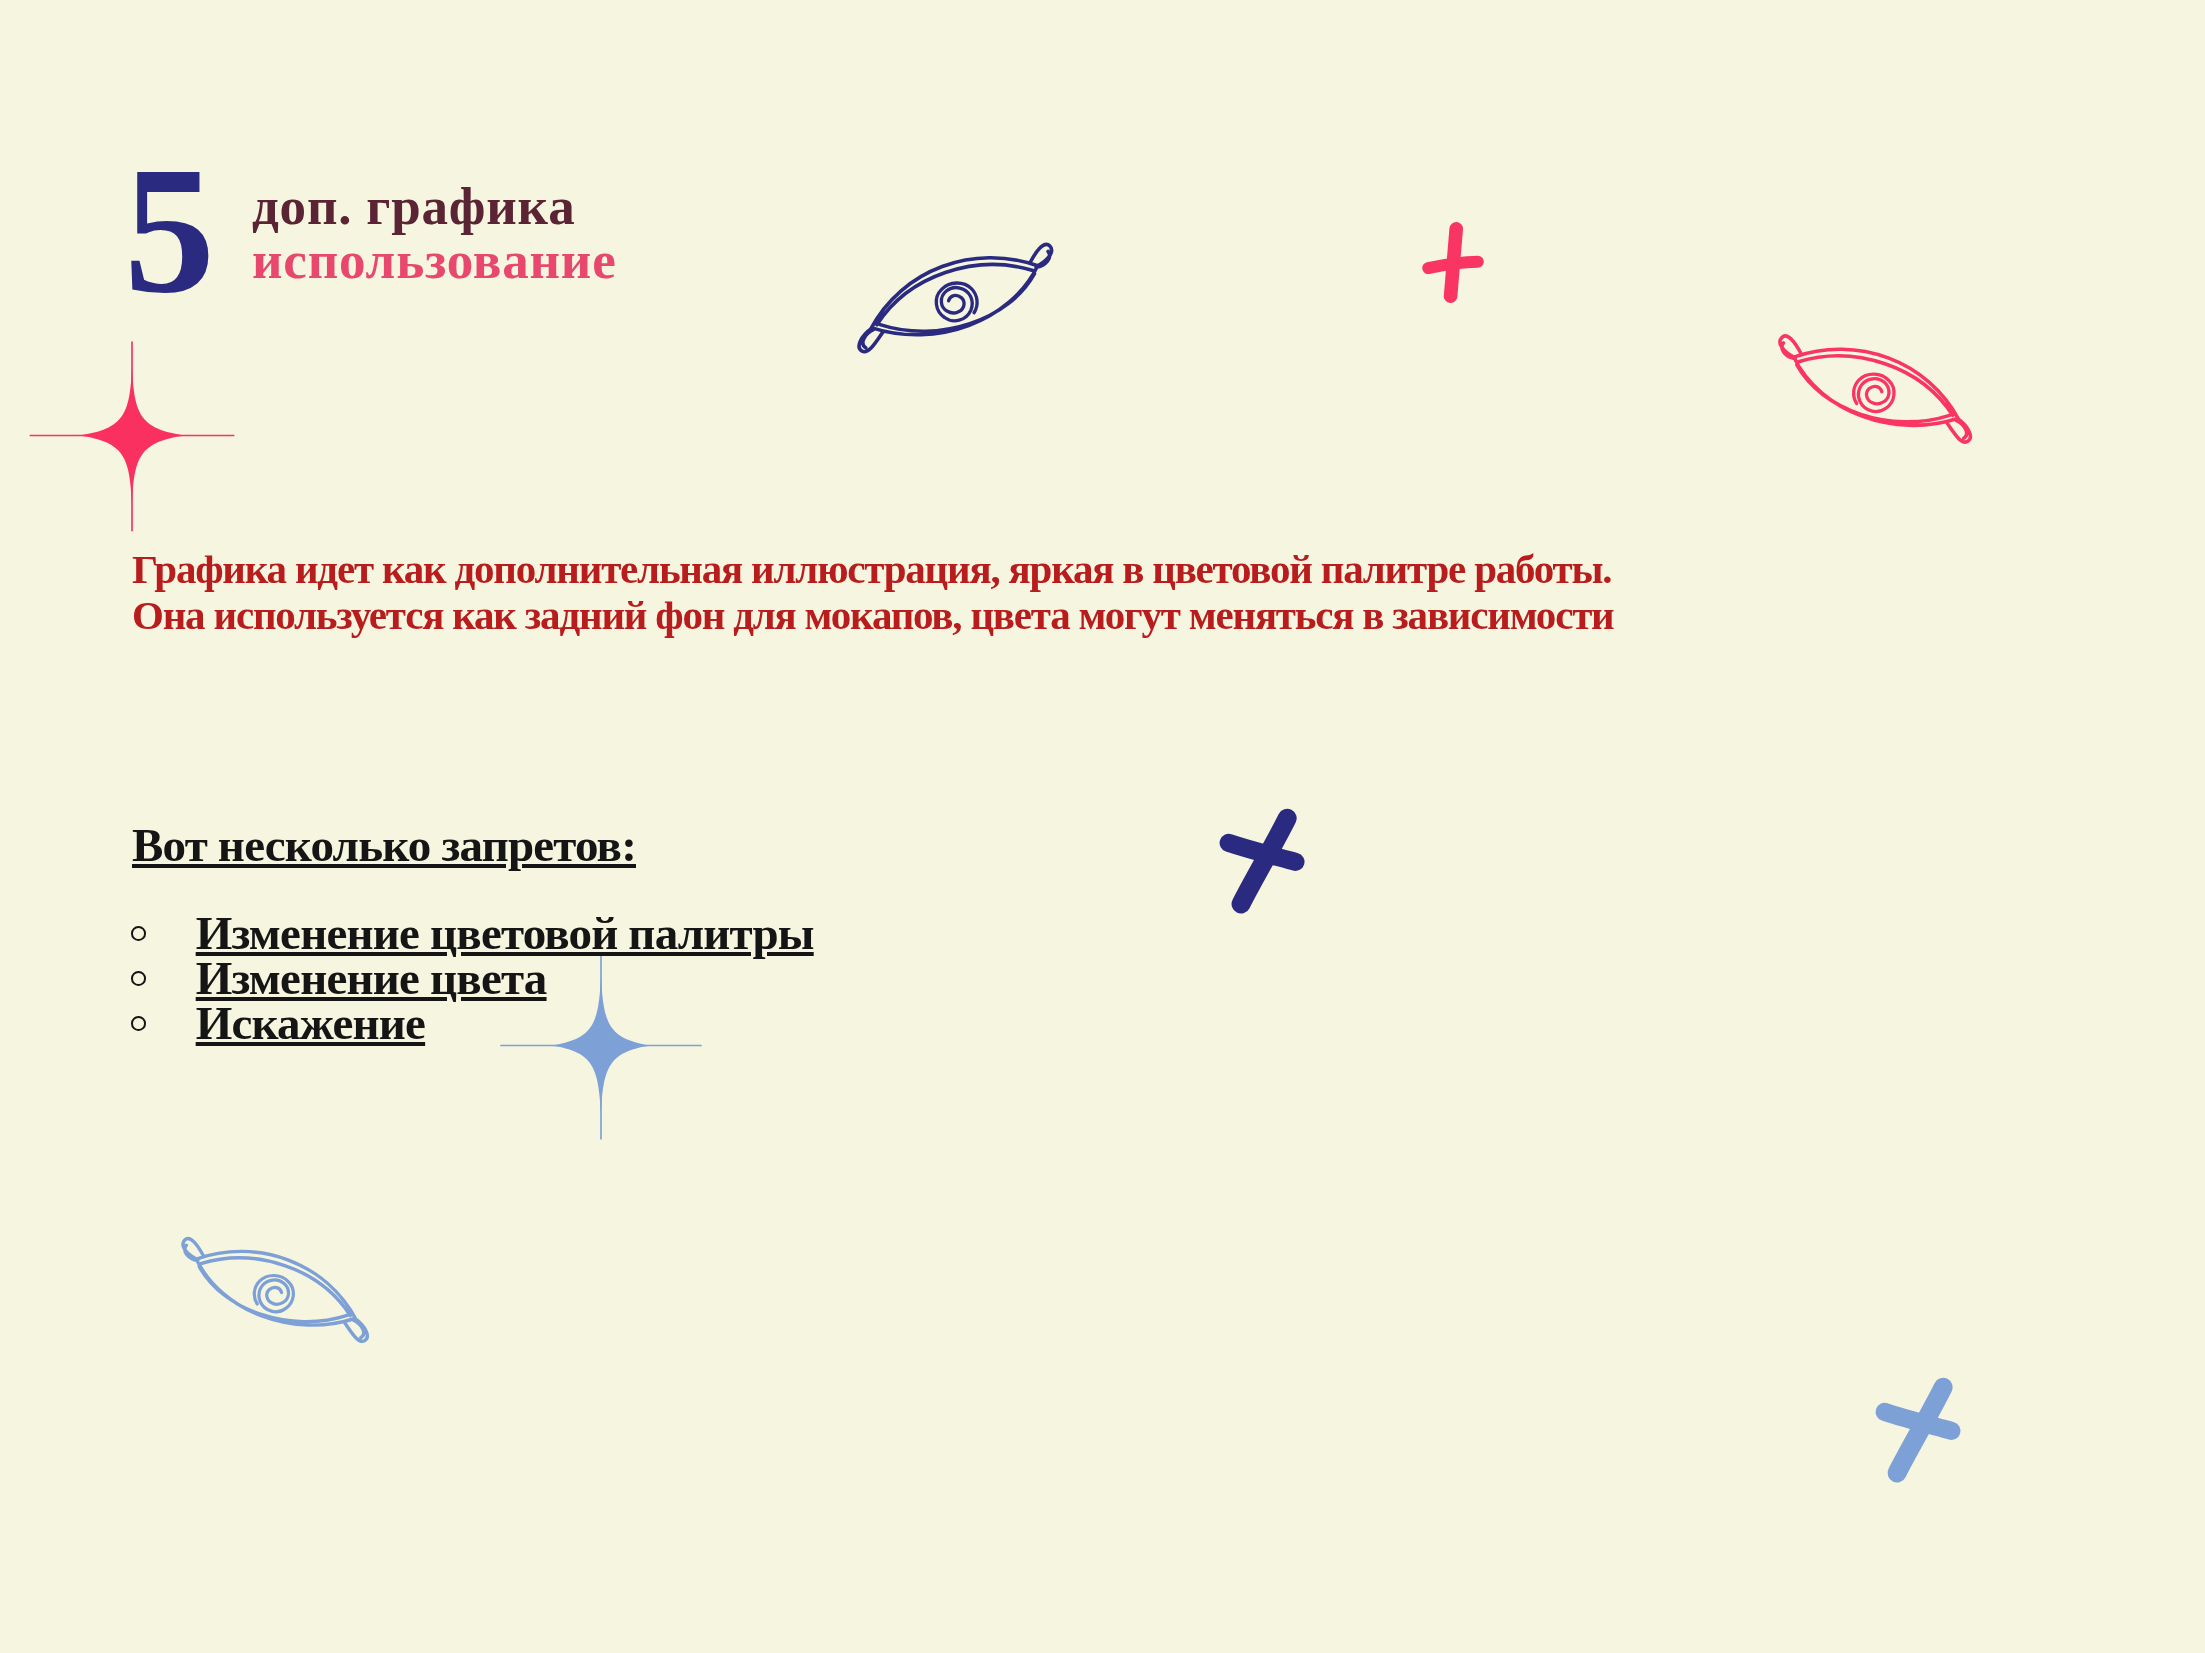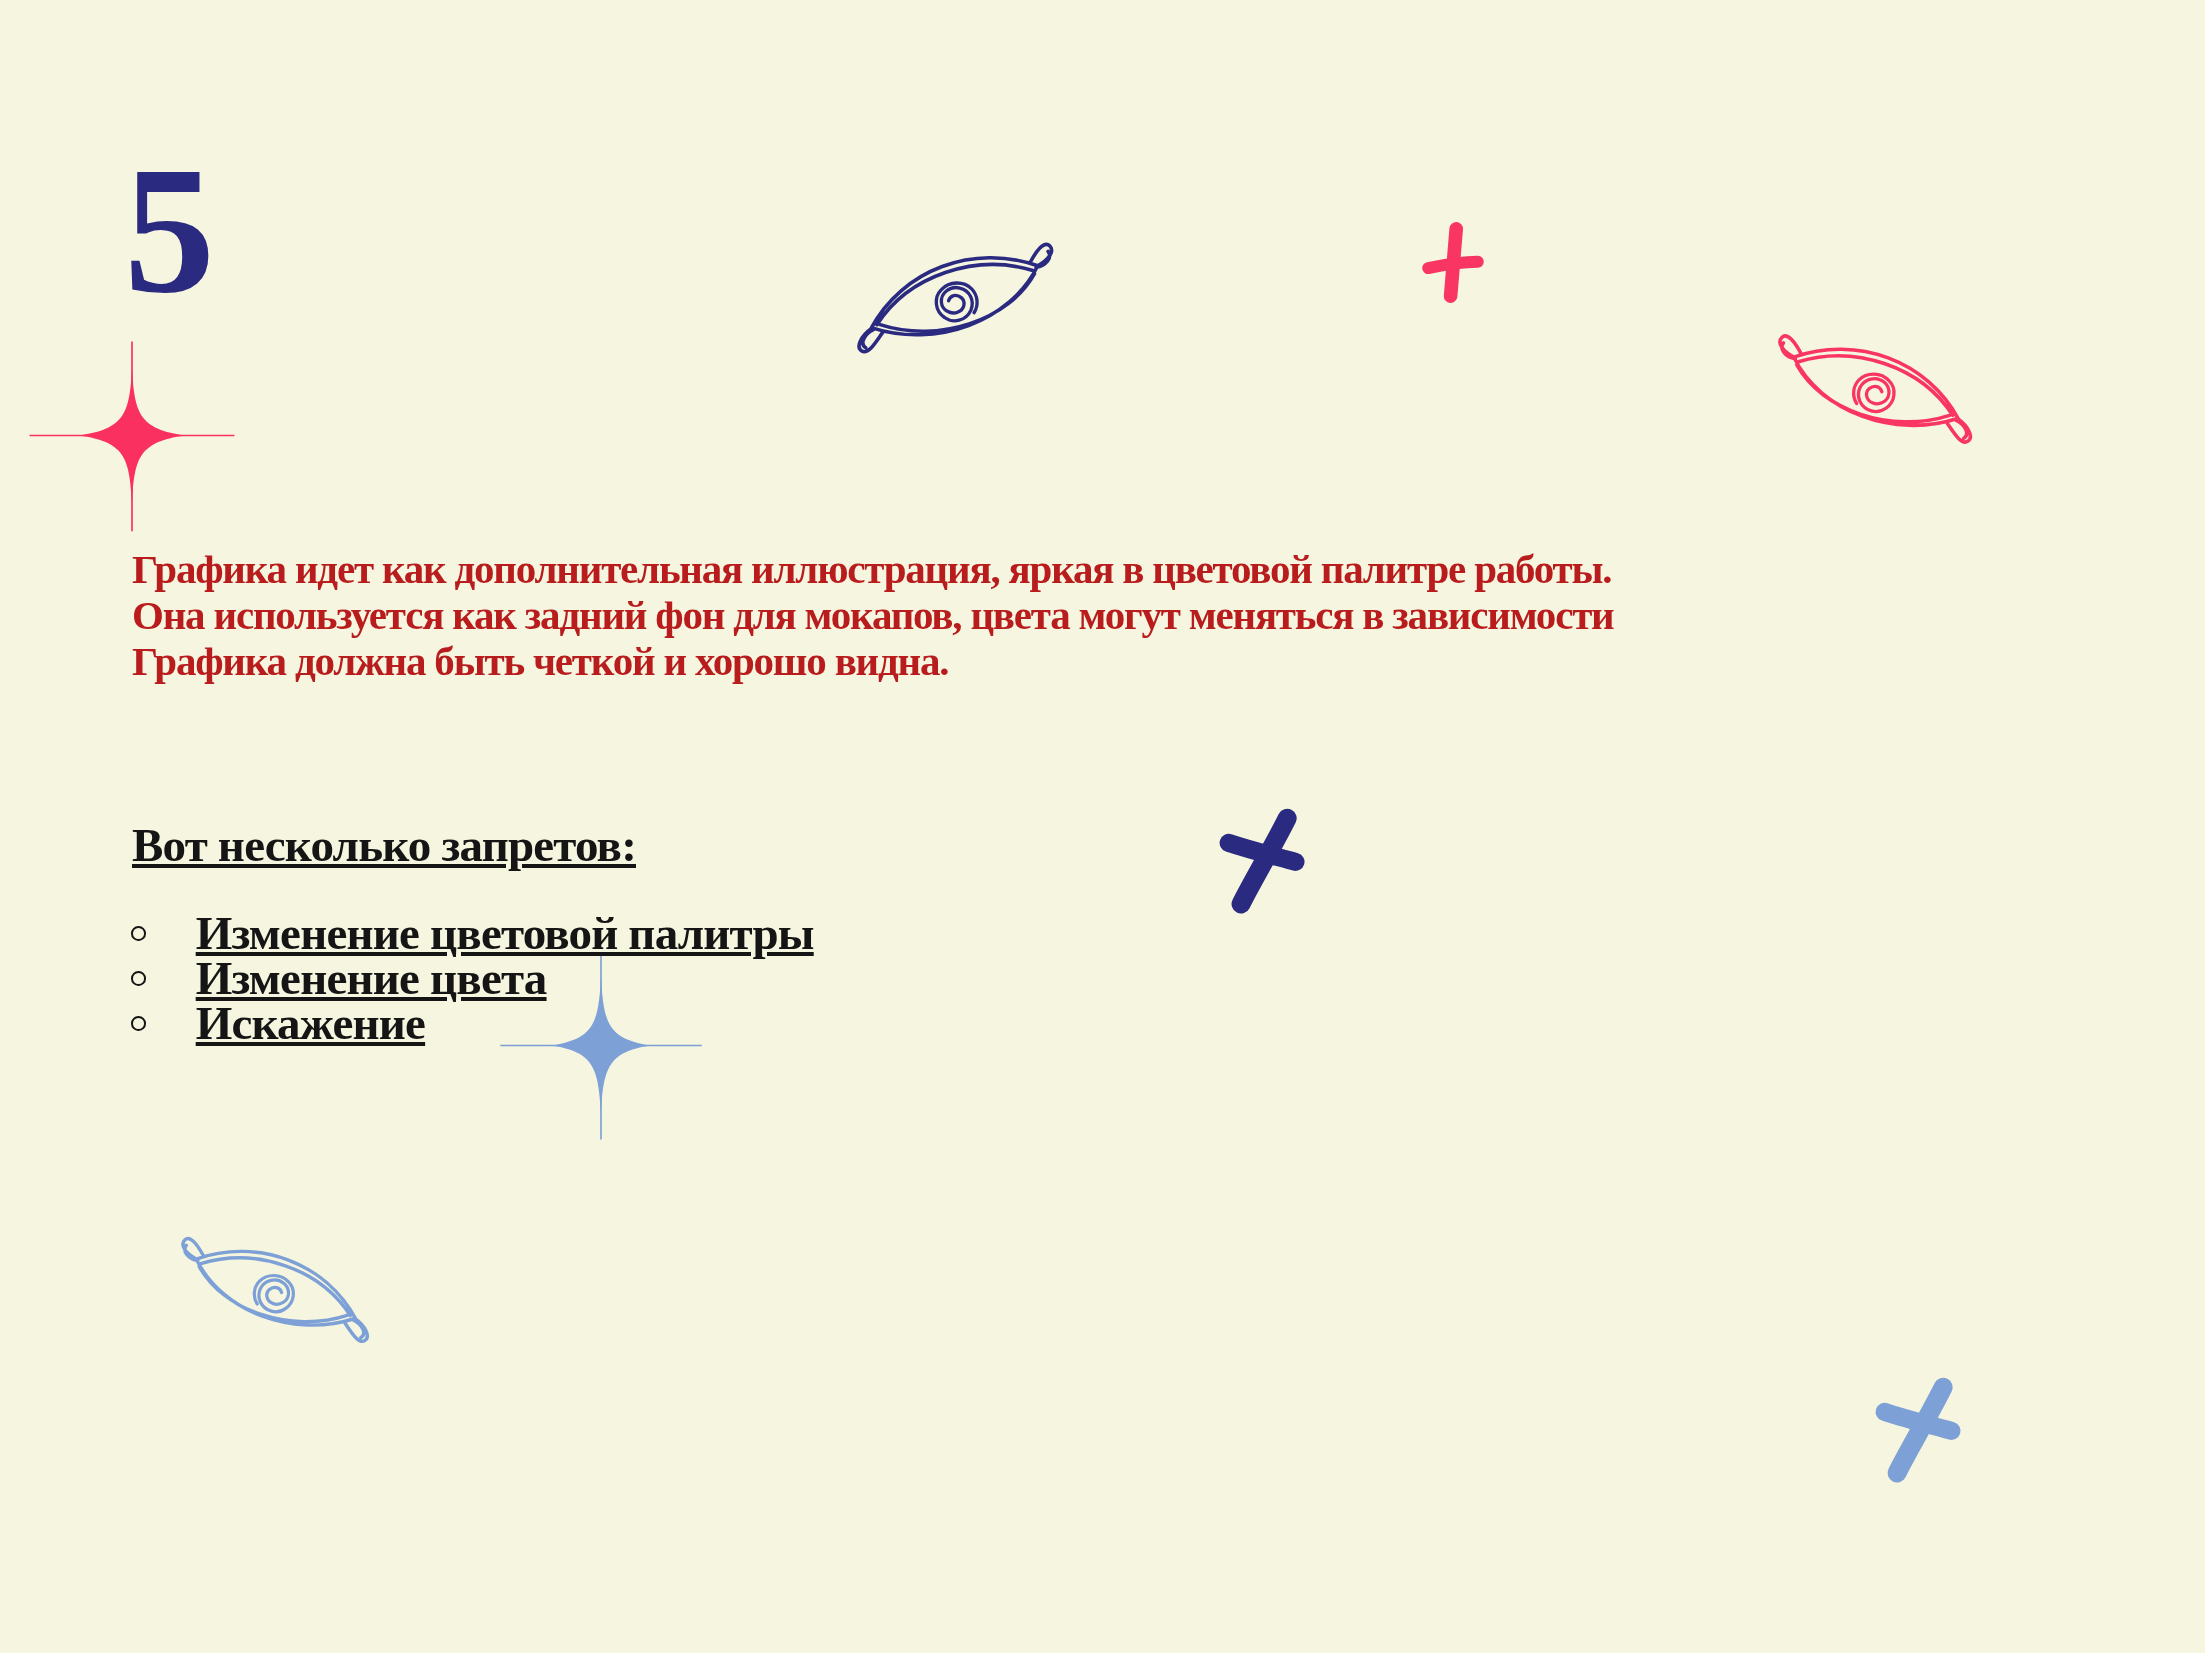"доп. графика" div.abs { html: none -> <div> <div>доп. графика</div> <div>использование</div> </div> }
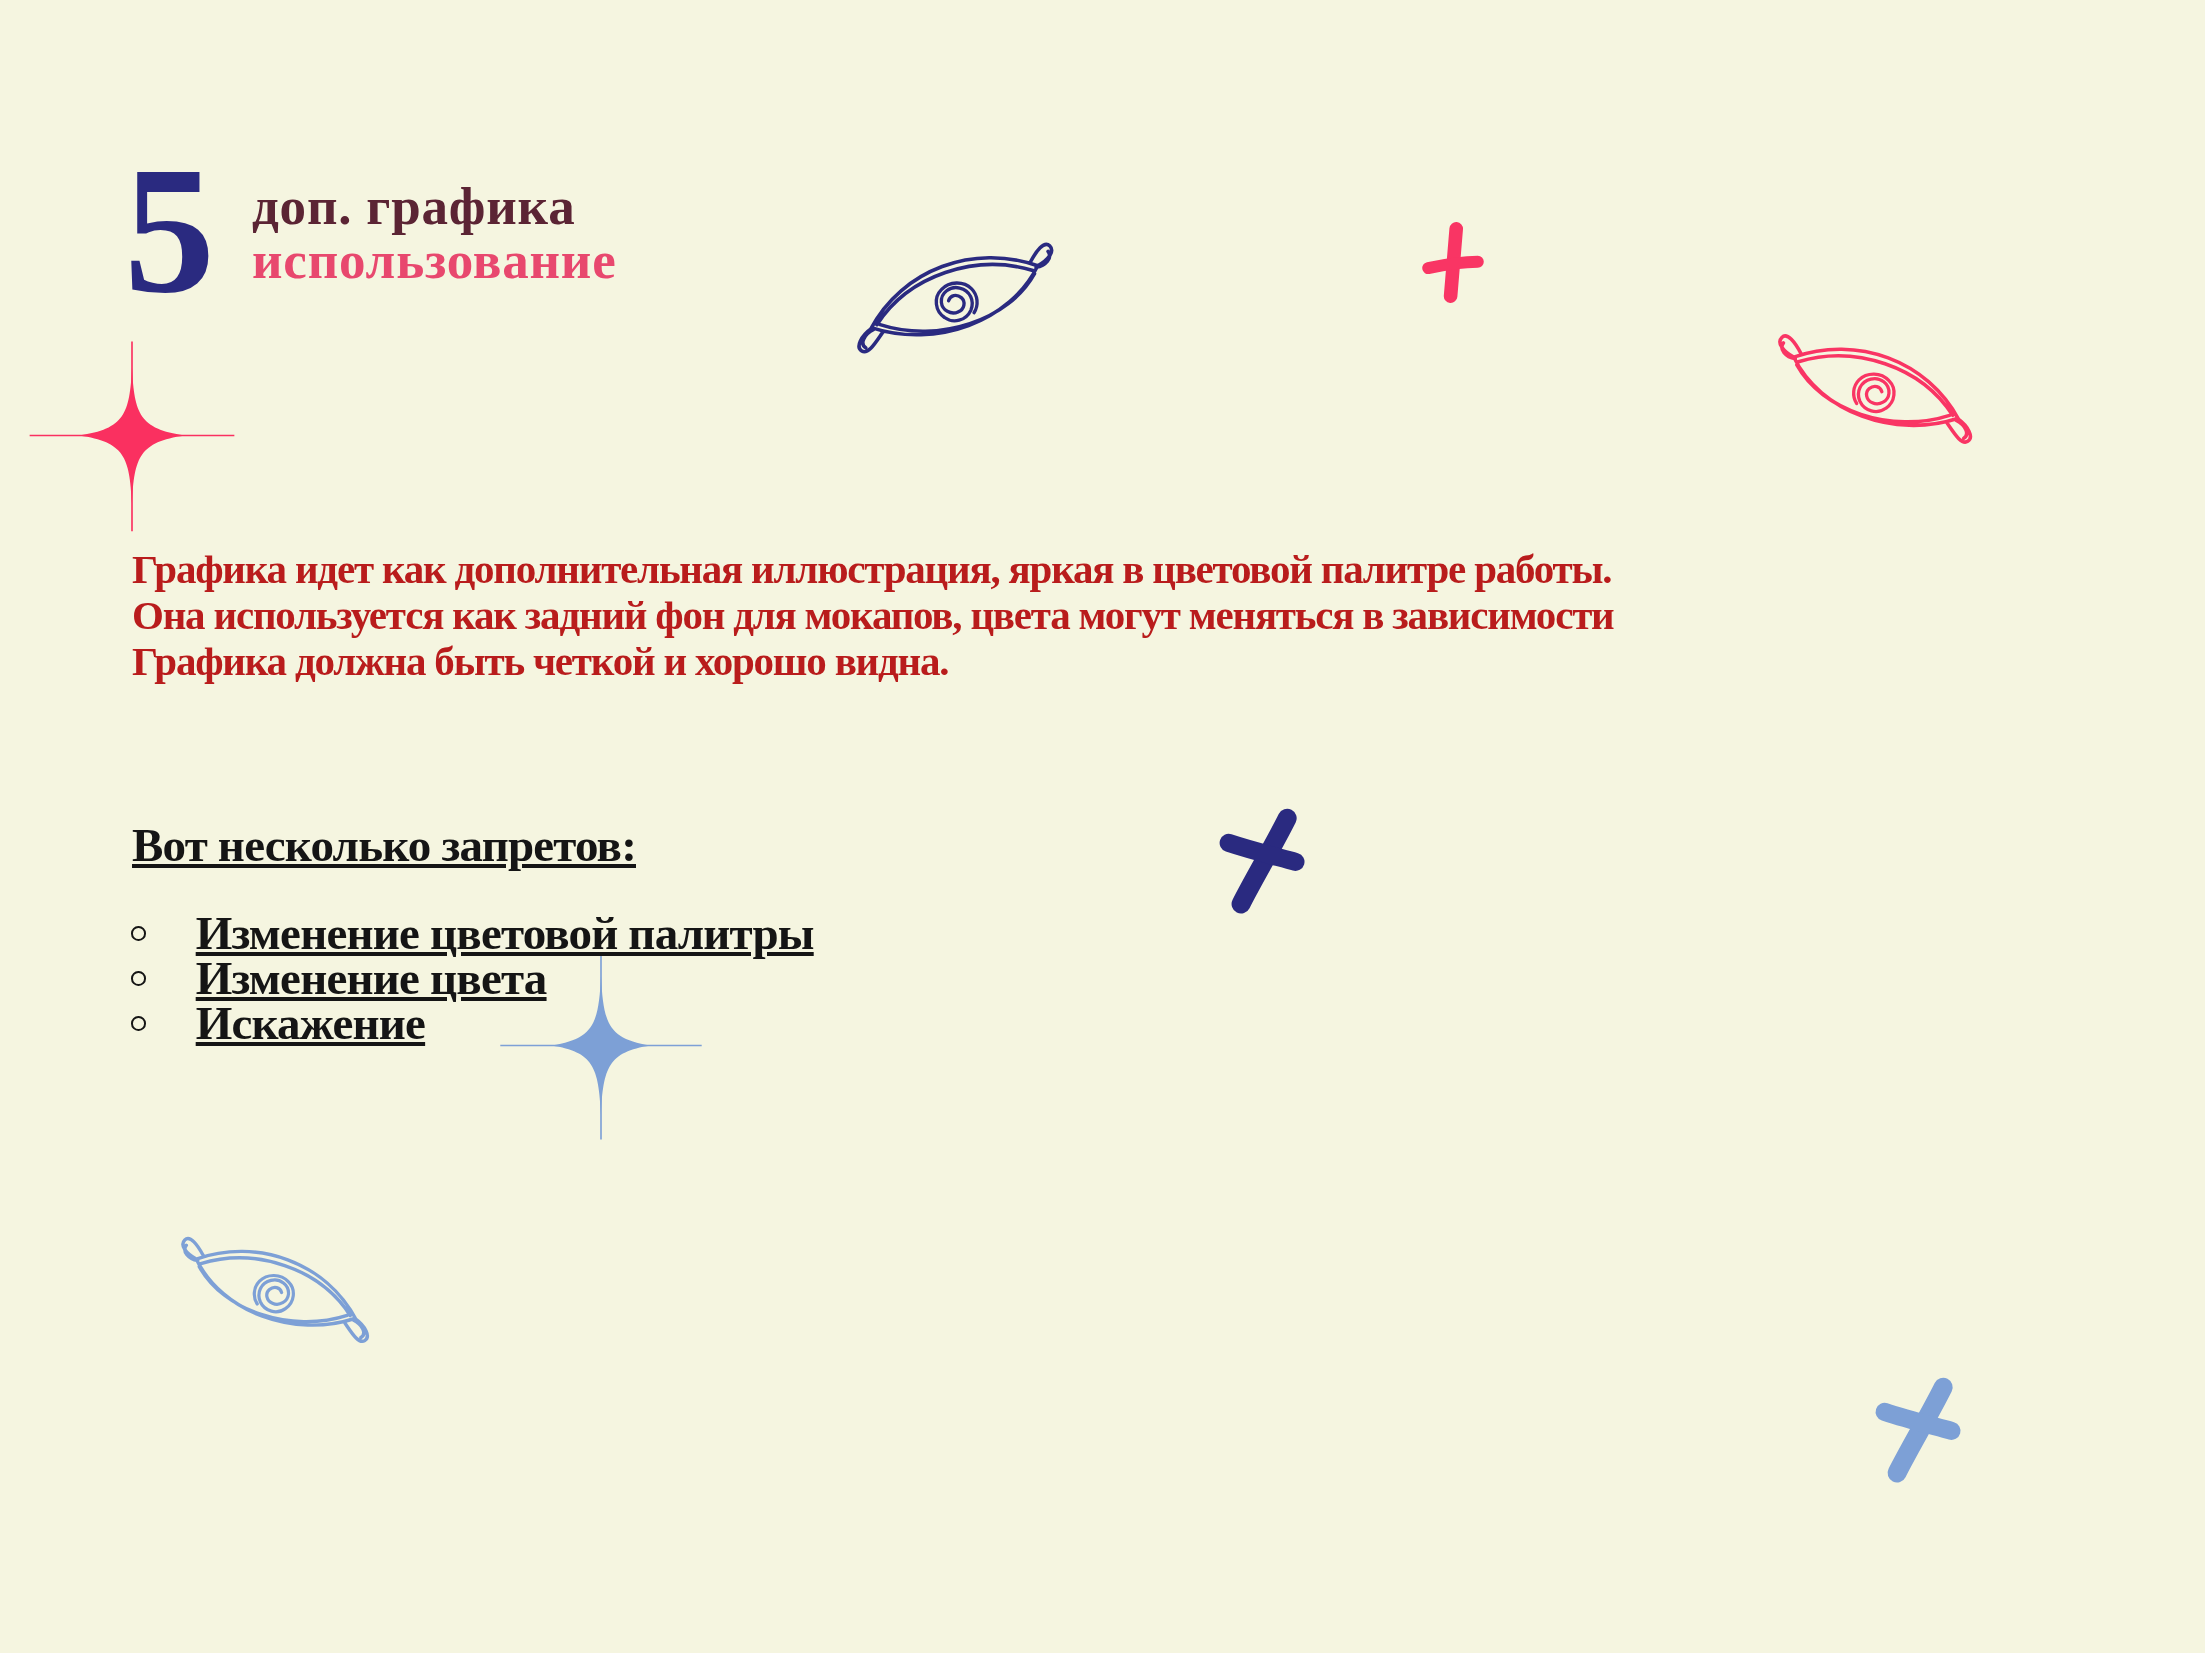"Графика должна быть четкой и" div.pline { html: <div>Графика должна быть четкой и хорошо видна.</div> -> none }
